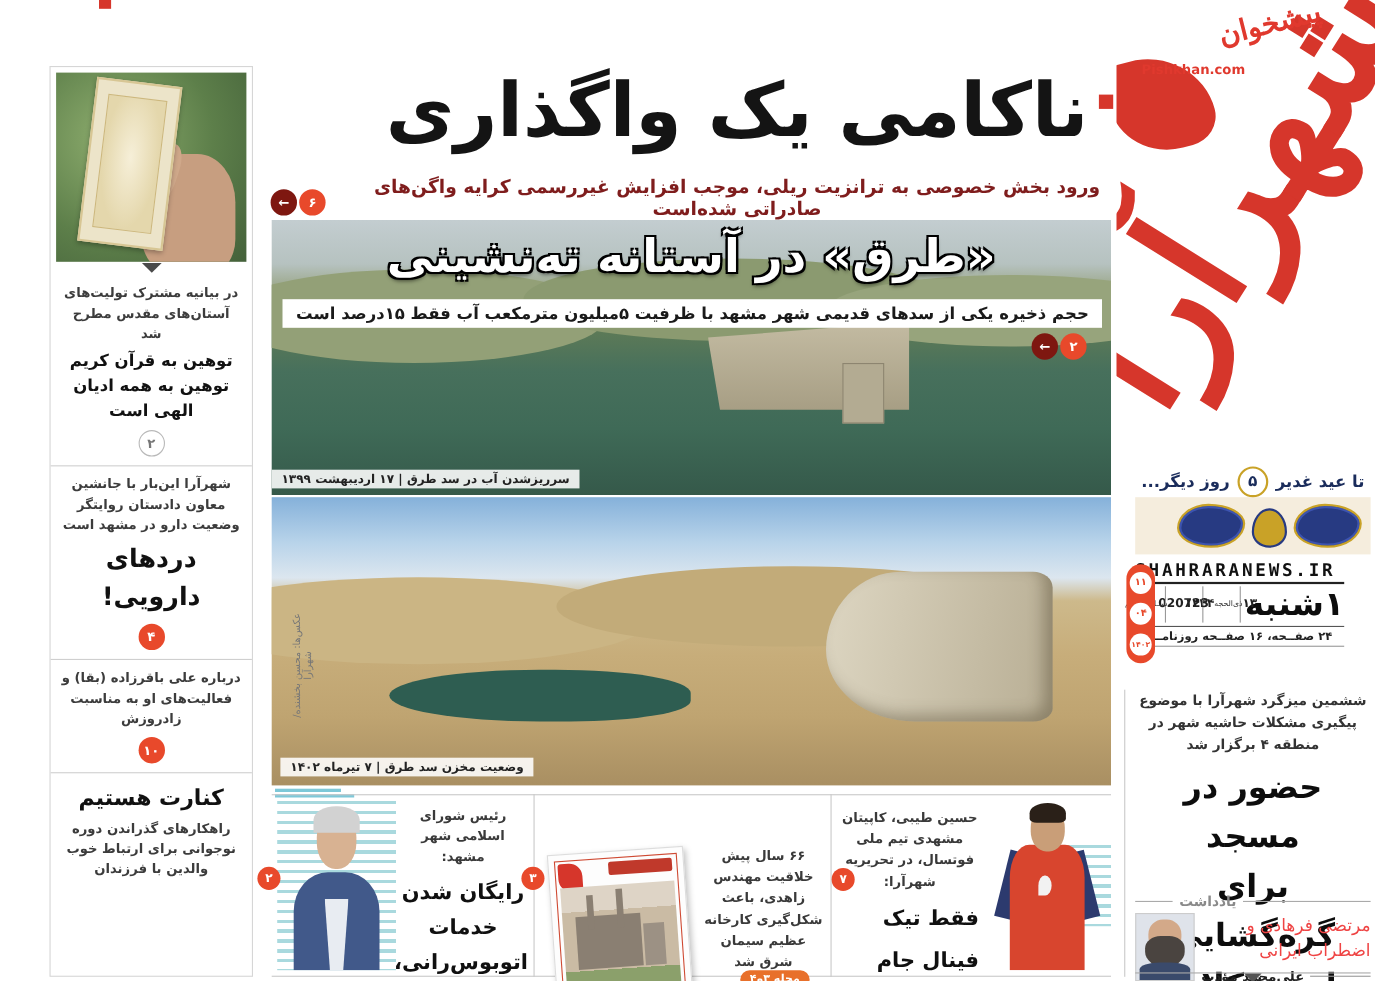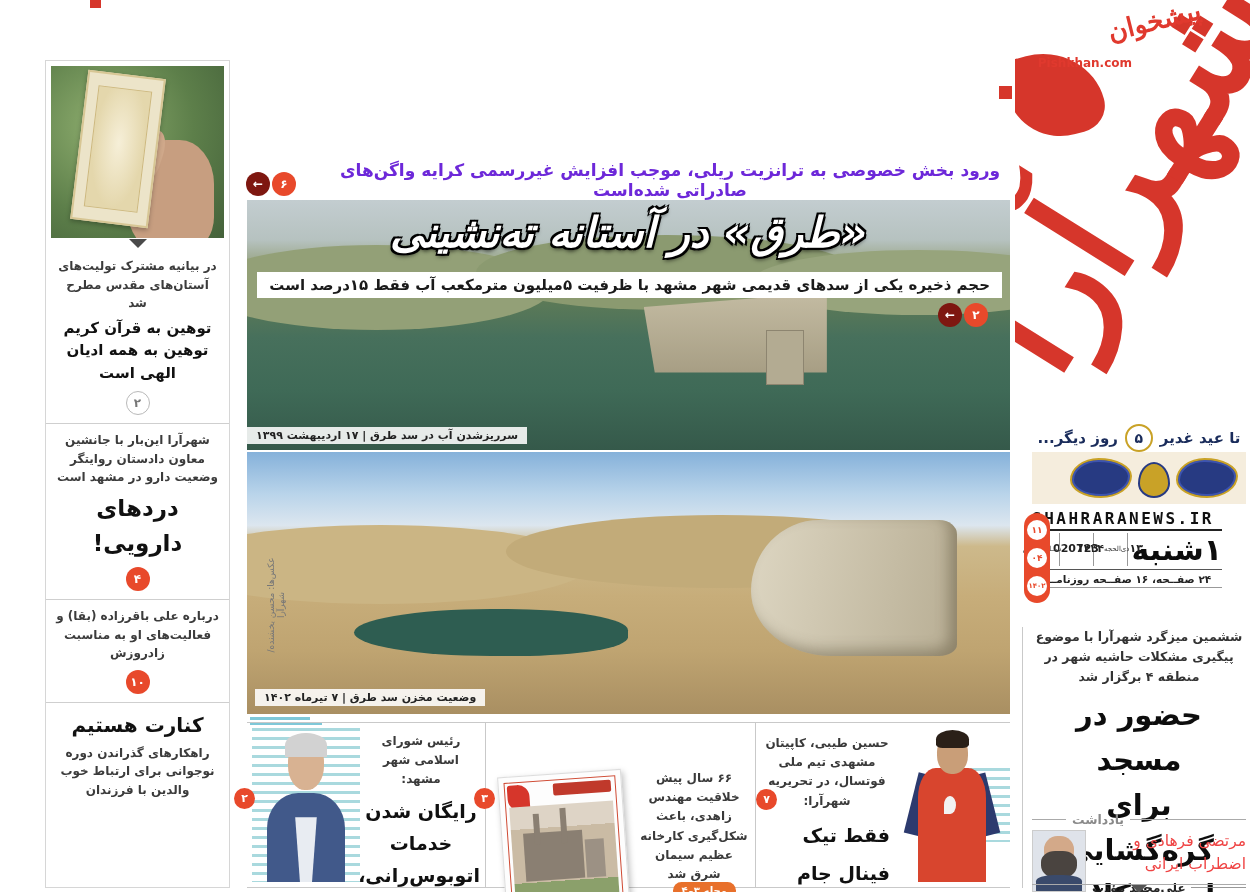"ناکامی یک واگذاری" div.abs { html: none -> <div>ناکامی یک واگذاری</div> }
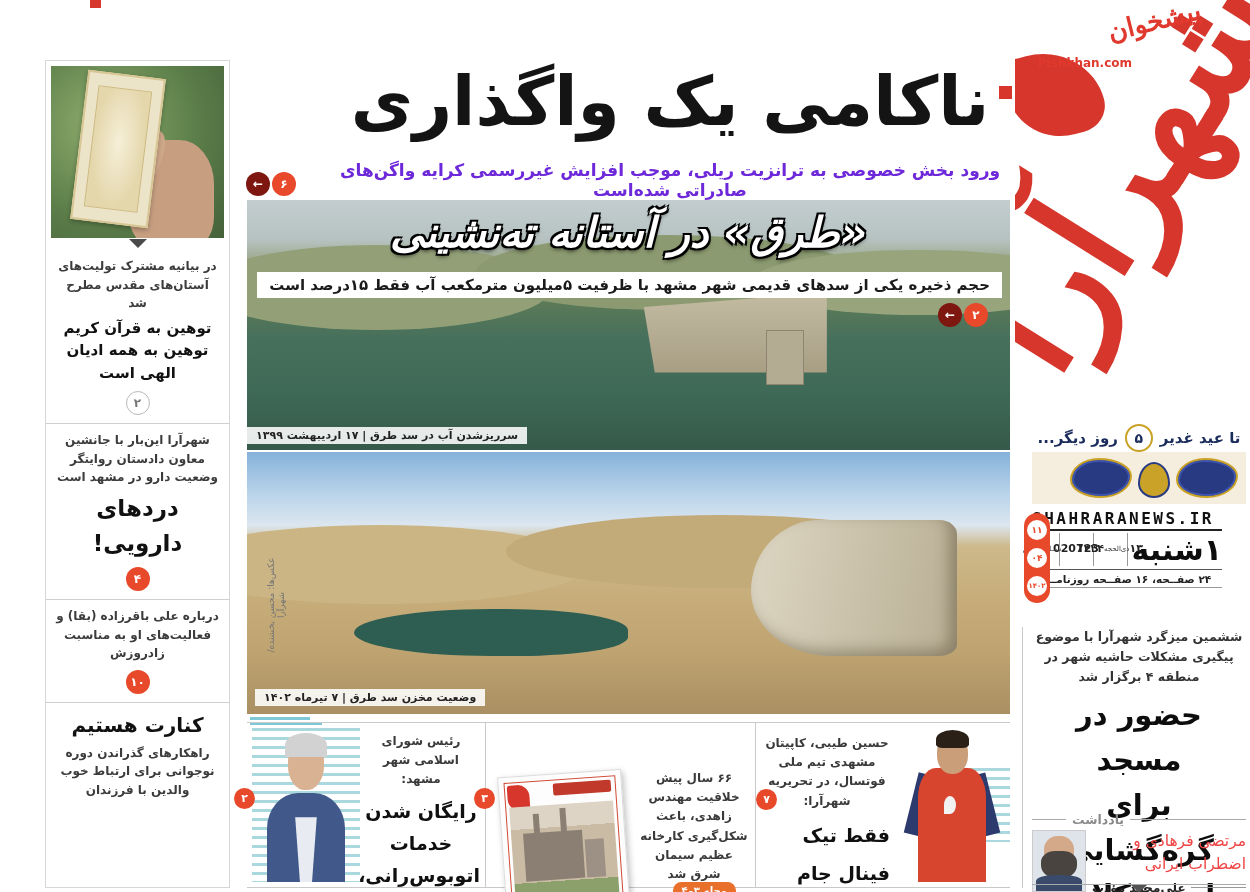"ورود بخش خصوصی به ترانزیت" .lead-sub { color: #6d28d9 -> #7f1d1d }
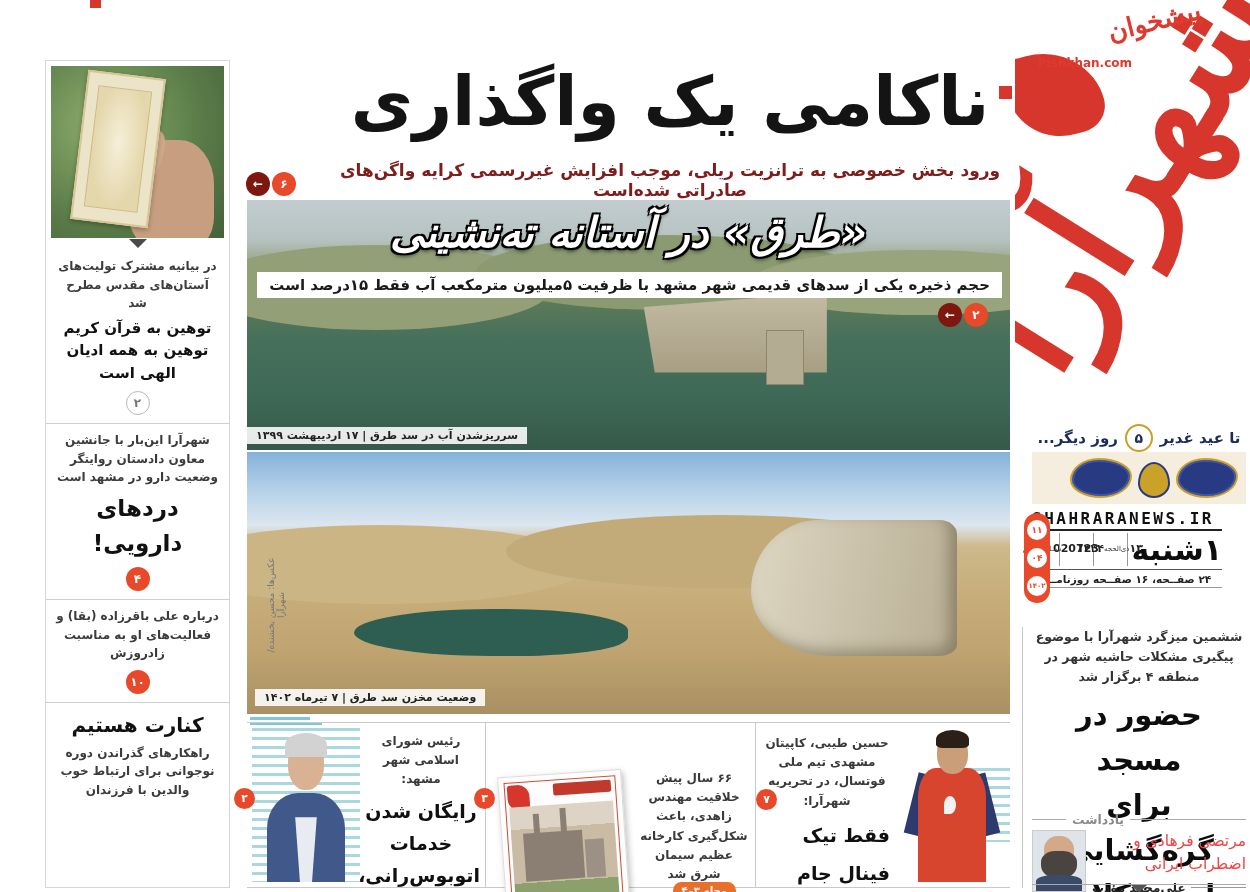"«طرق» در آستانه ته‌نشینی" .dam-headline { font-style: italic -> none }
